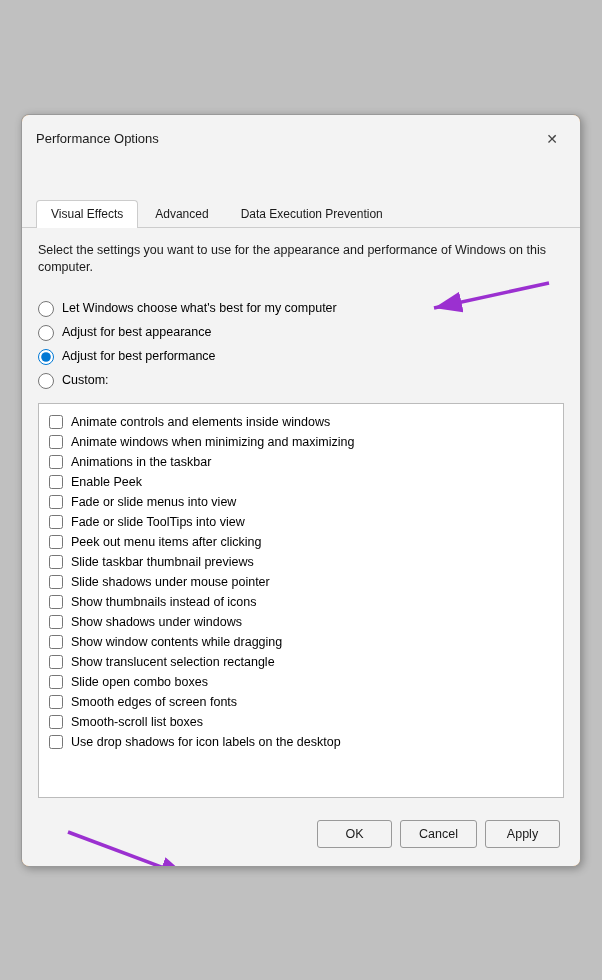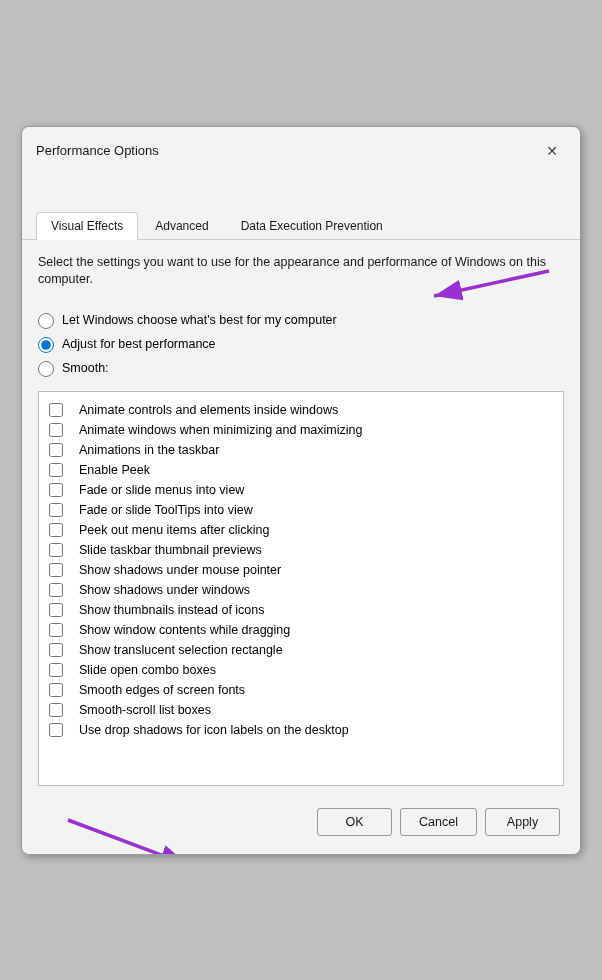"Adjust for best appearance" label.radio-item { html: none -> <label> <input> <span>Adjust for best appearance</span> </label> }
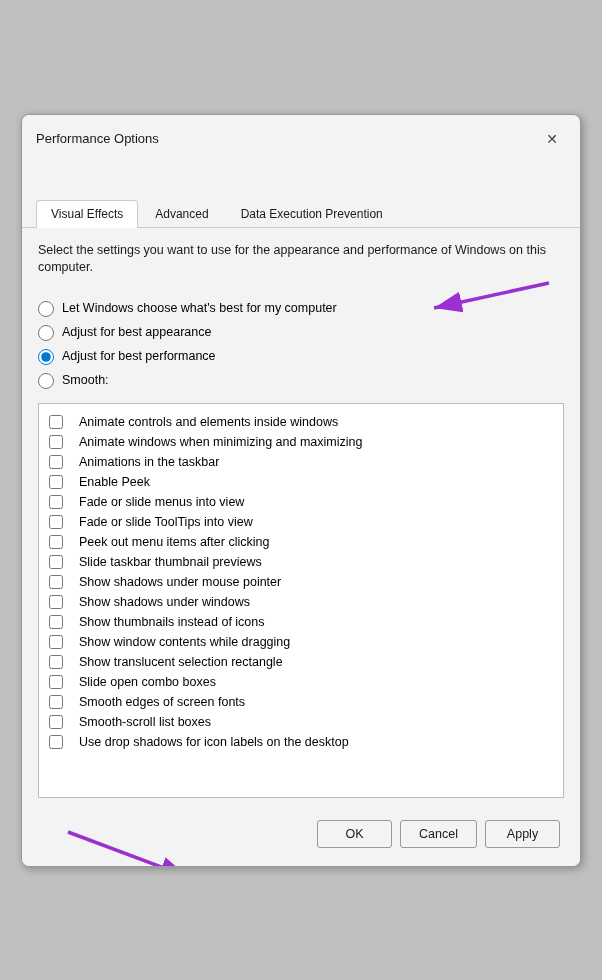"Smooth:" span { text: Smooth -> Custom }
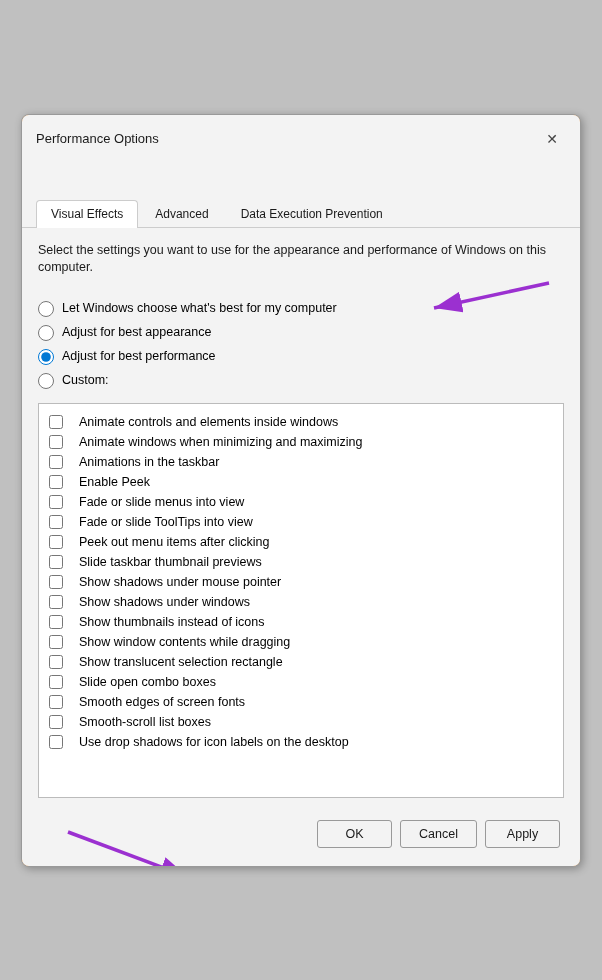"Animate controls and elements inside" .checkbox-item { gap: 16px -> 8px }
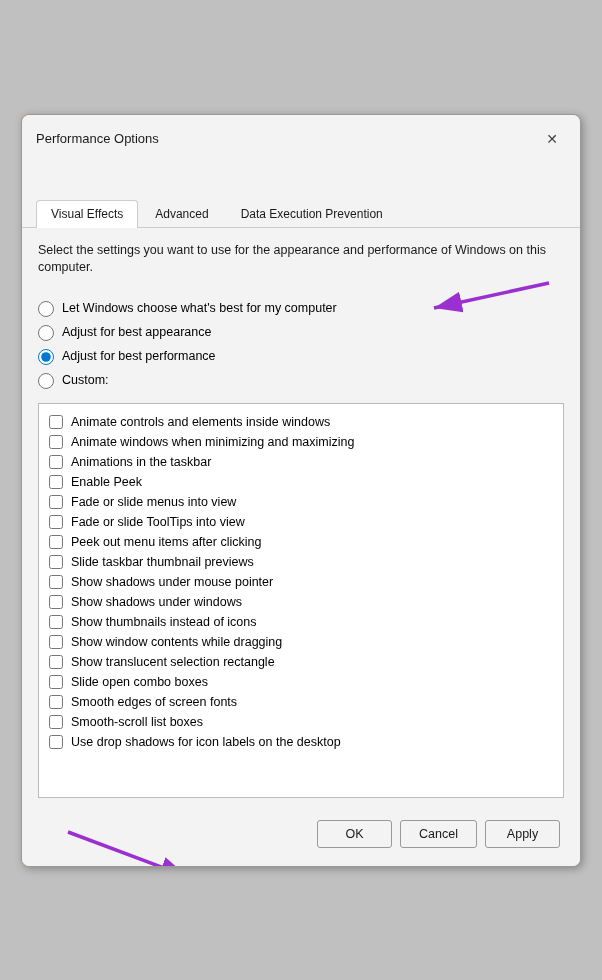"Show shadows under mouse pointer" span { text: Show -> Slide }
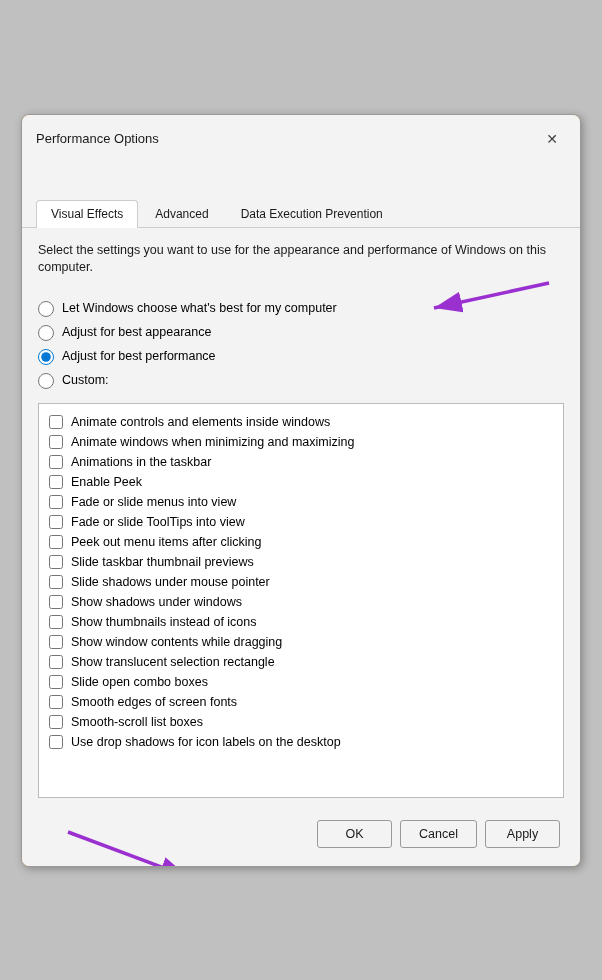"Show shadows under windows" label.checkbox-item { order: before "Show thumbnails instead of icons" -> after "Show thumbnails instead of icons" }
